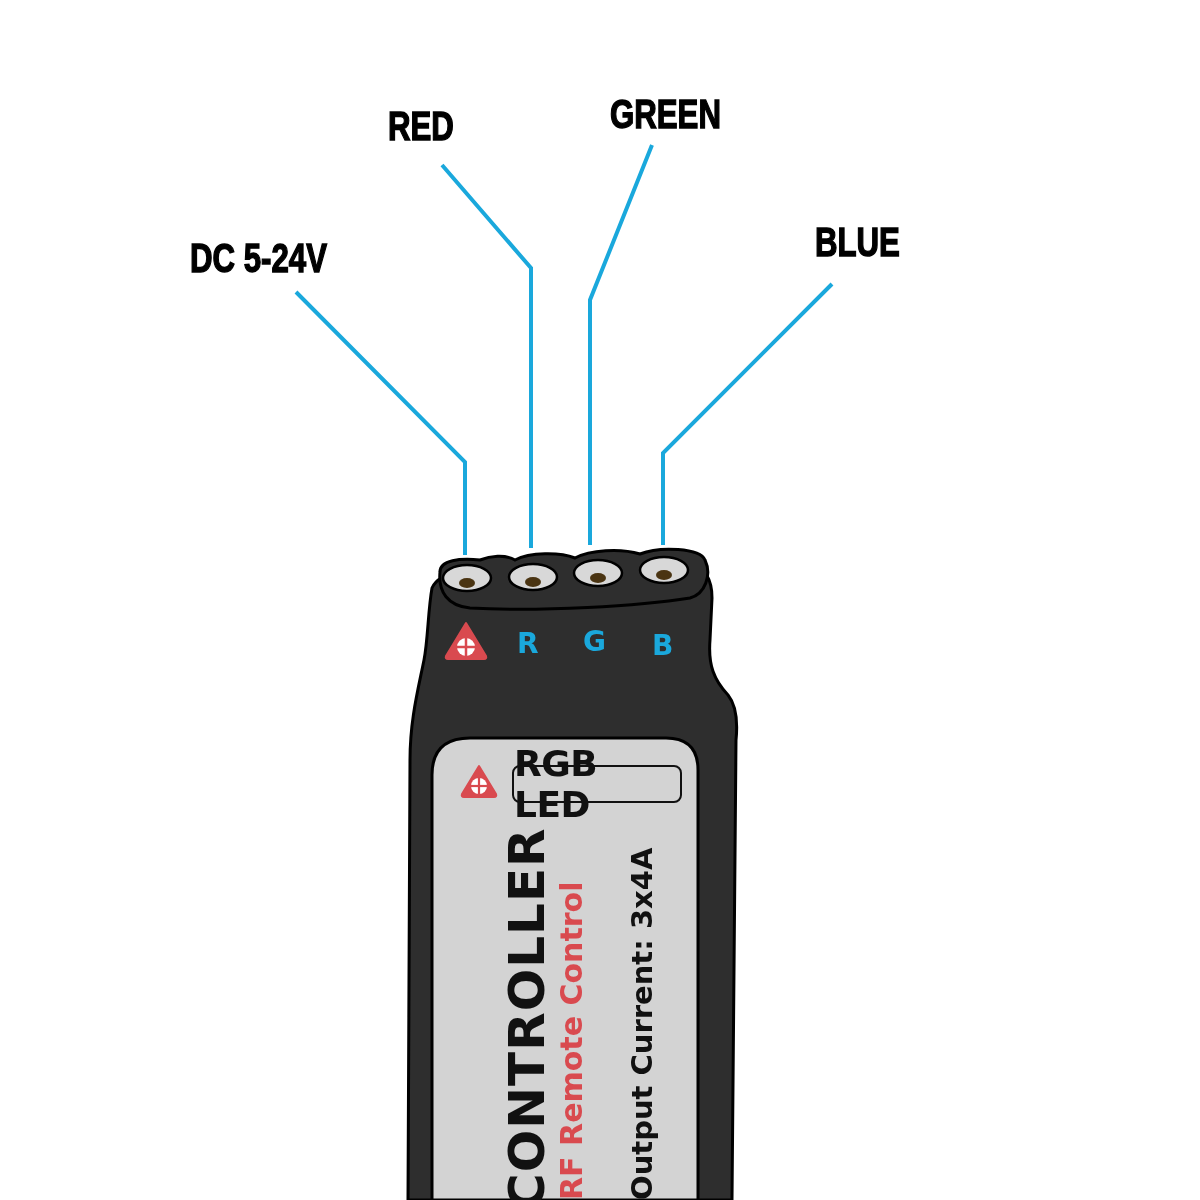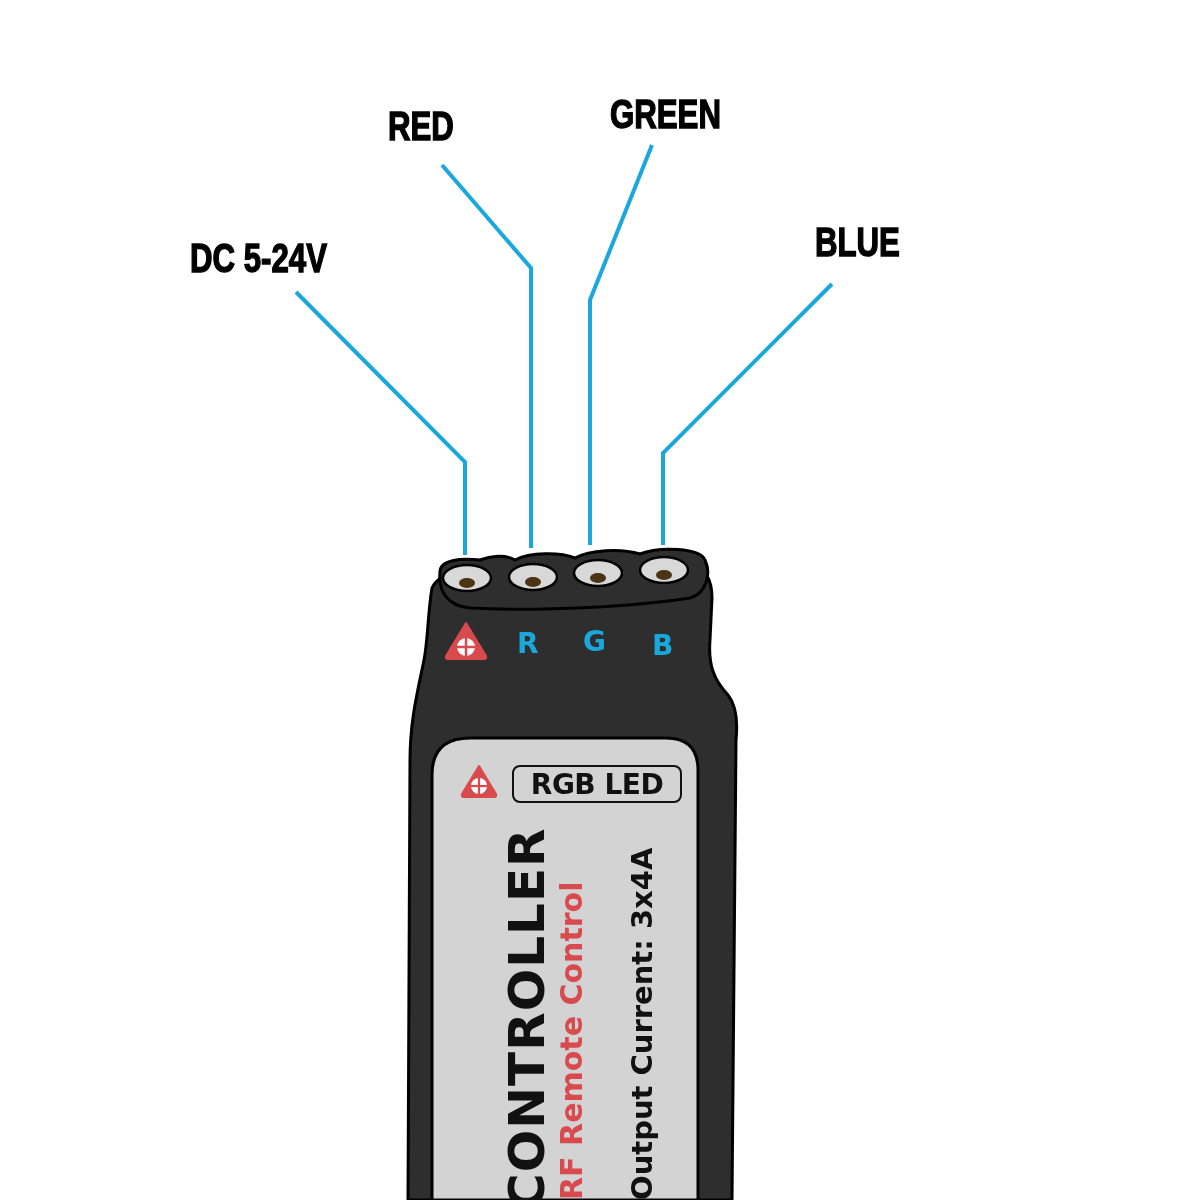"RGB LED" .badge { font-size: 28px -> 36px }
